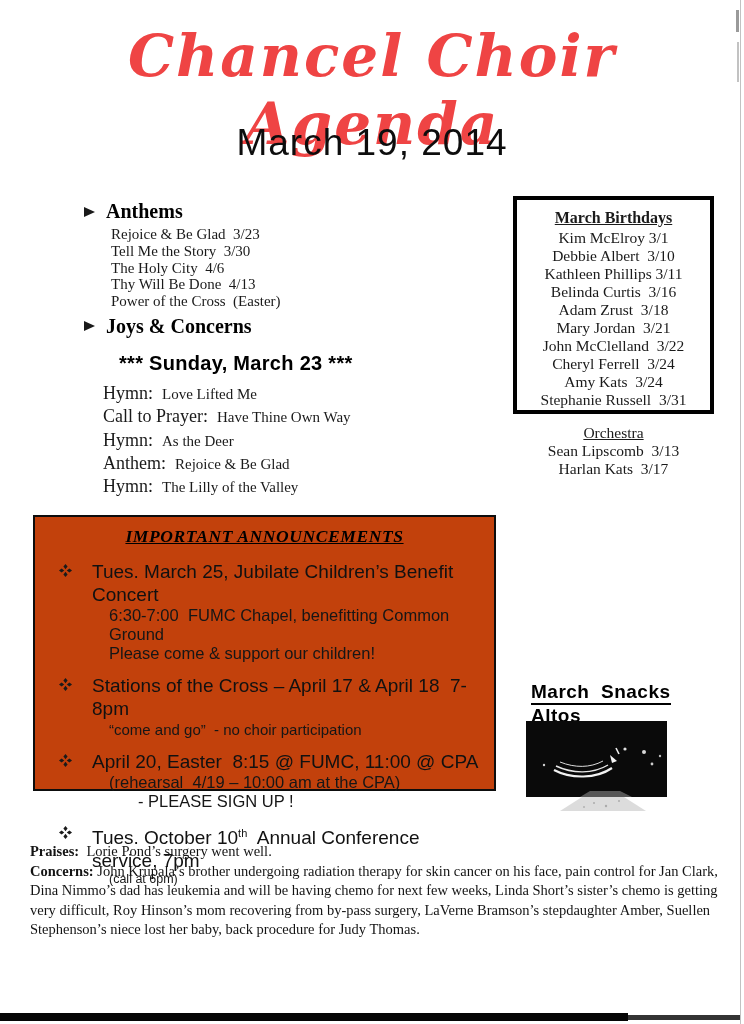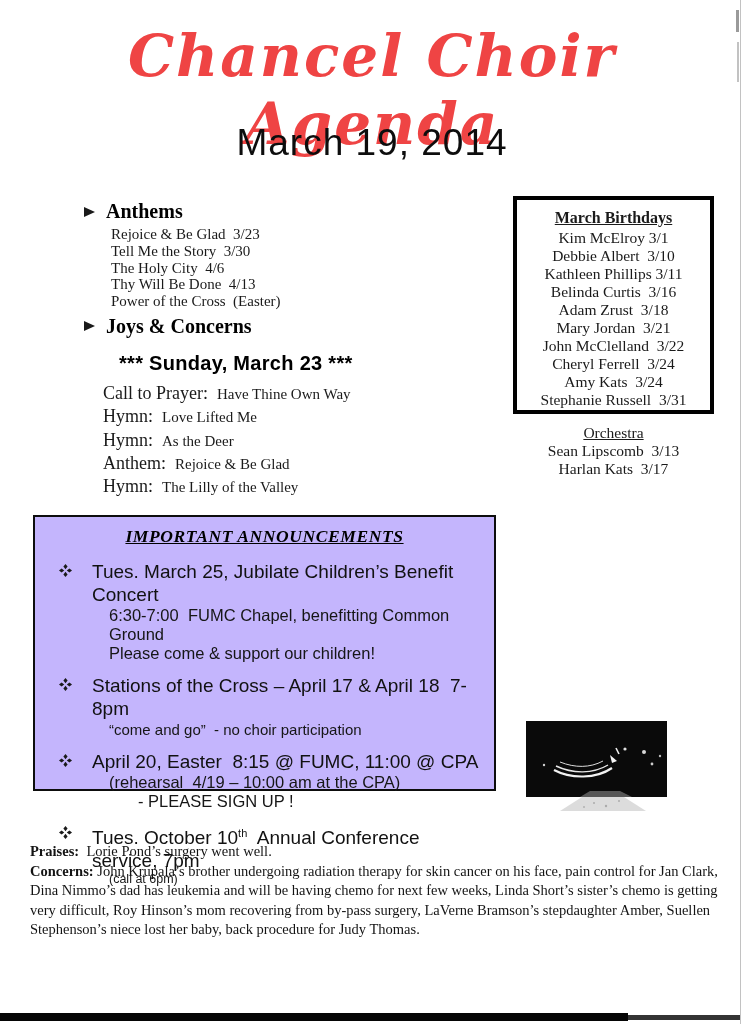"Call to Prayer: Have Thine" div.s-line { order: before "Hymn: Love Lifted Me" -> after "Hymn: Love Lifted Me" }
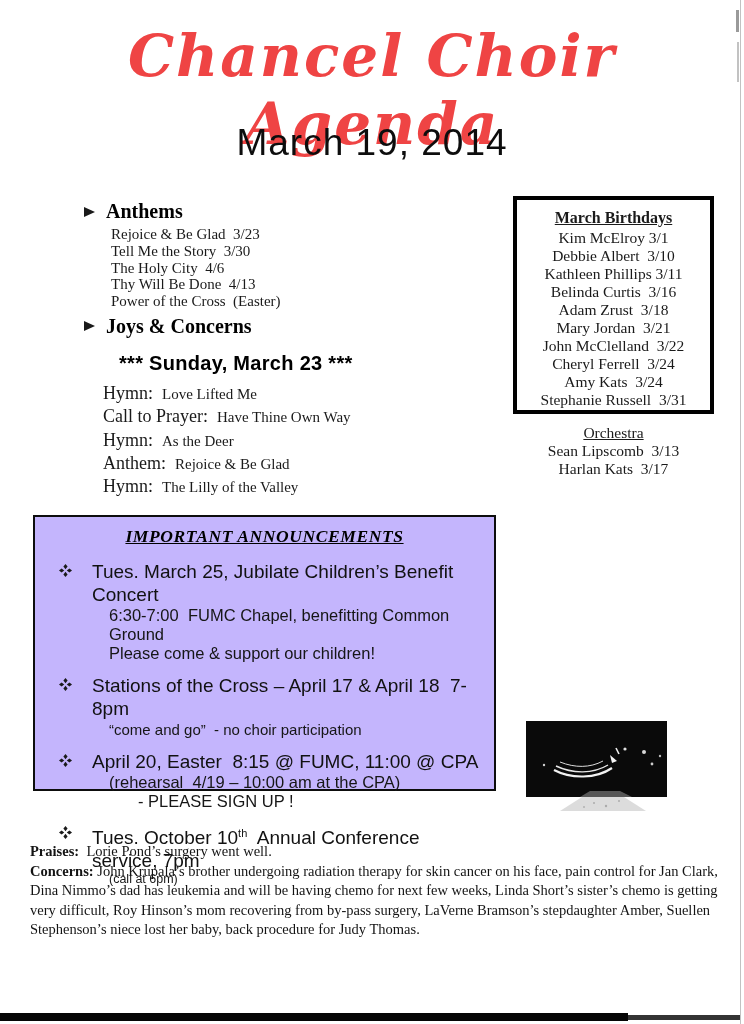"IMPORTANT ANNOUNCEMENTS" .ann-box { background: #c4b5fd -> #c2410c }
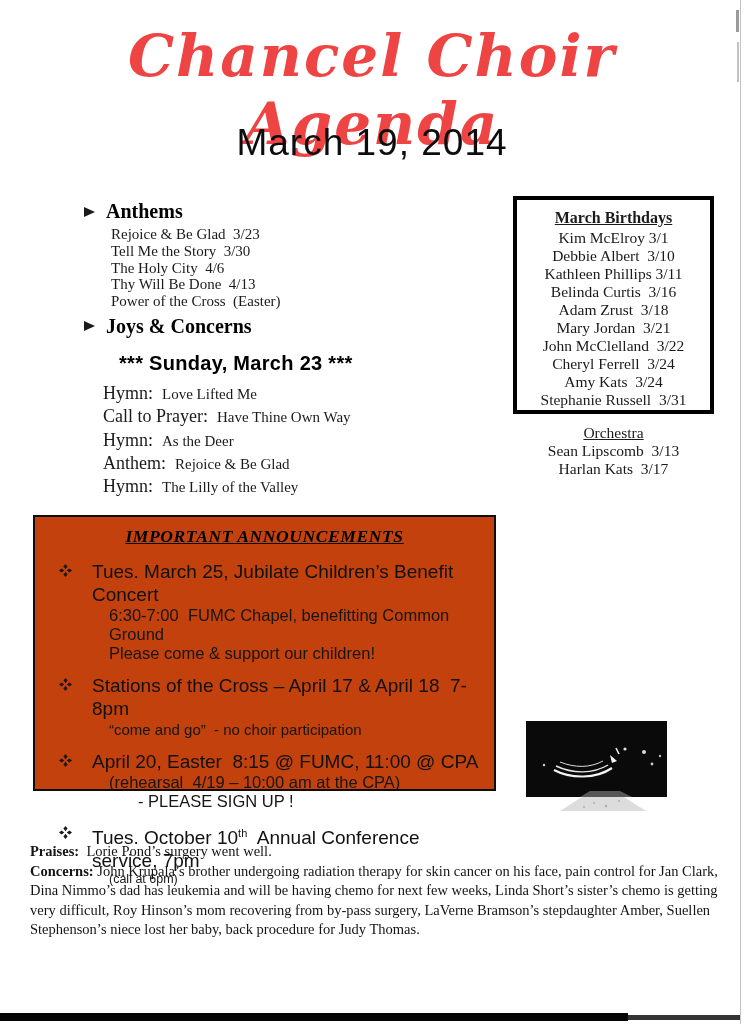"March Snacks" div.snacks { html: none -> <div> <div><span>March Snacks</span></div> <div><span>Altos</span></div> </div> }
